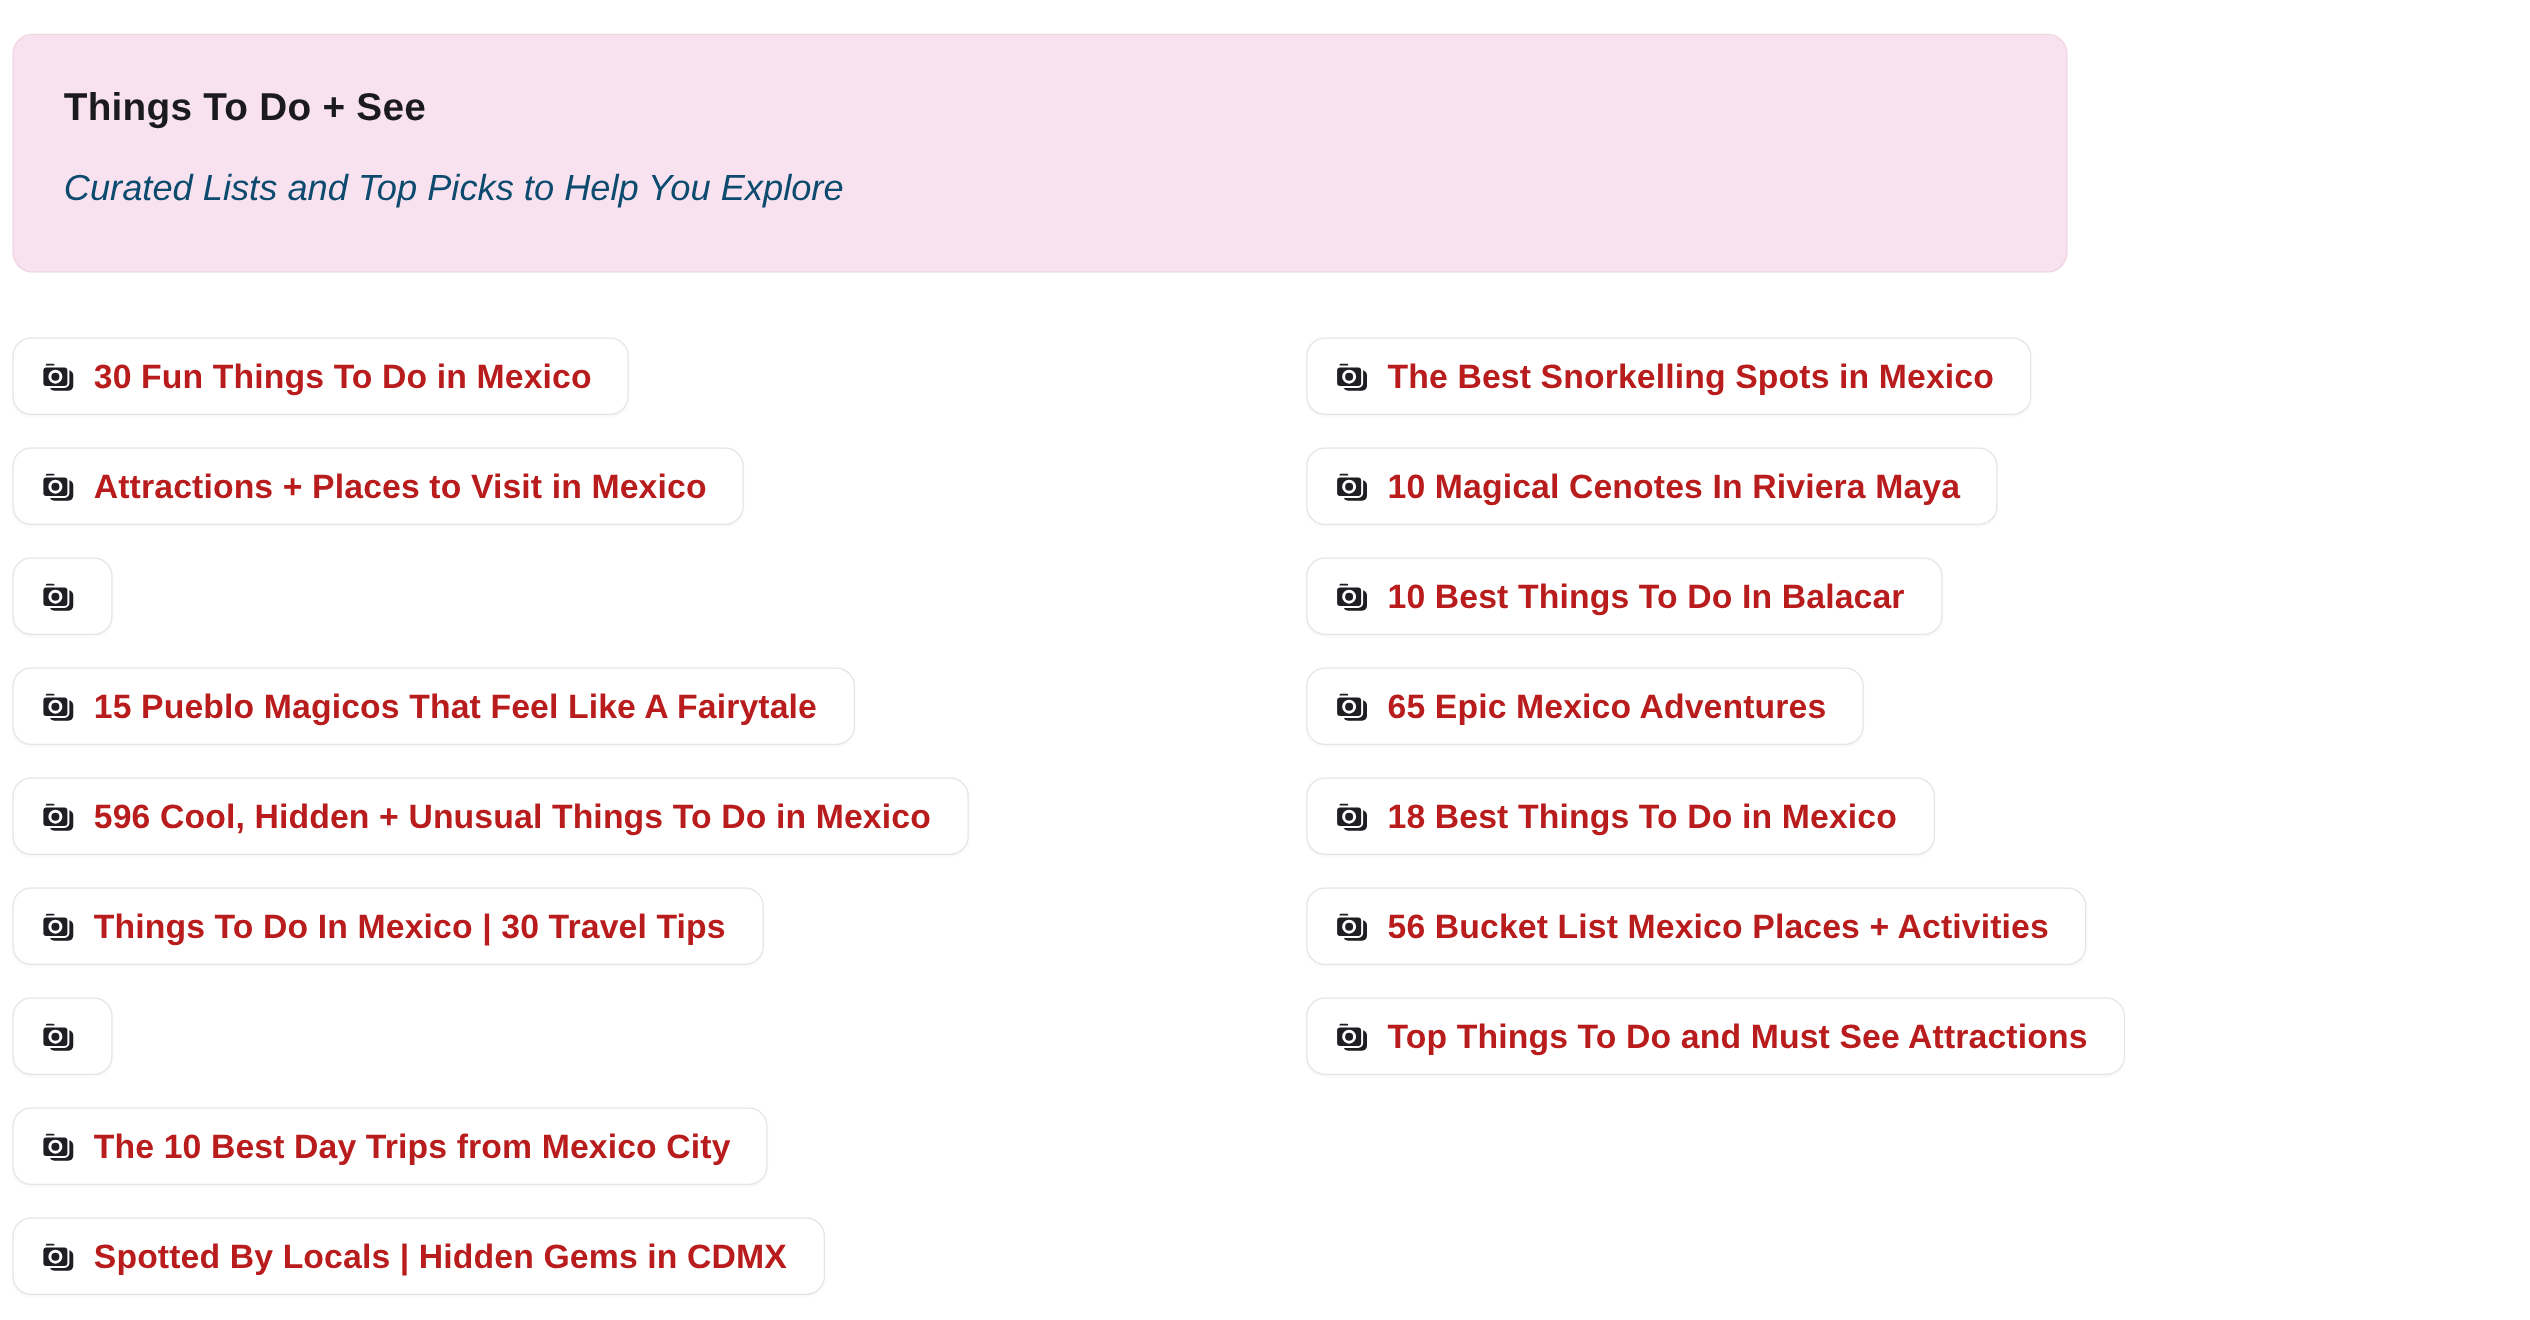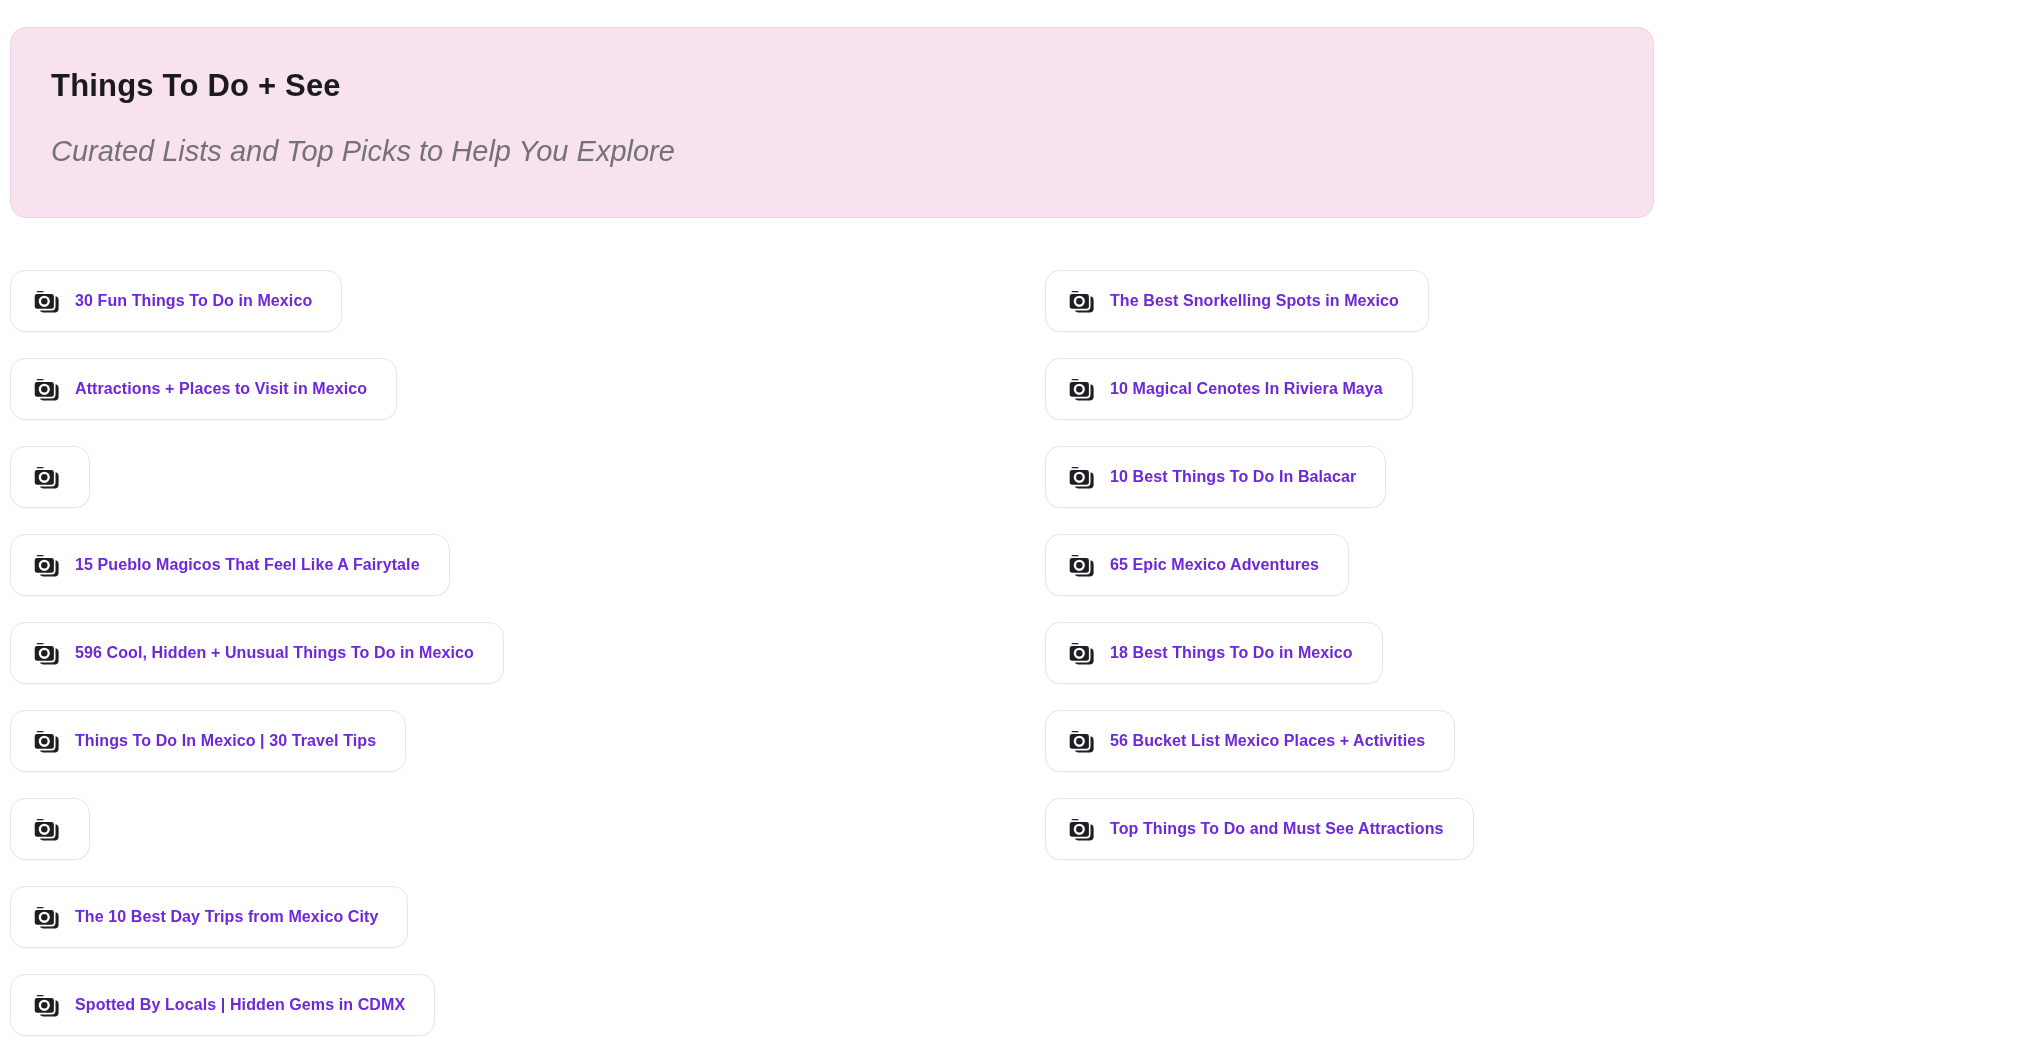"Curated Lists and Top Picks" .header-subtitle { color: #737373 -> #0c4a6e }
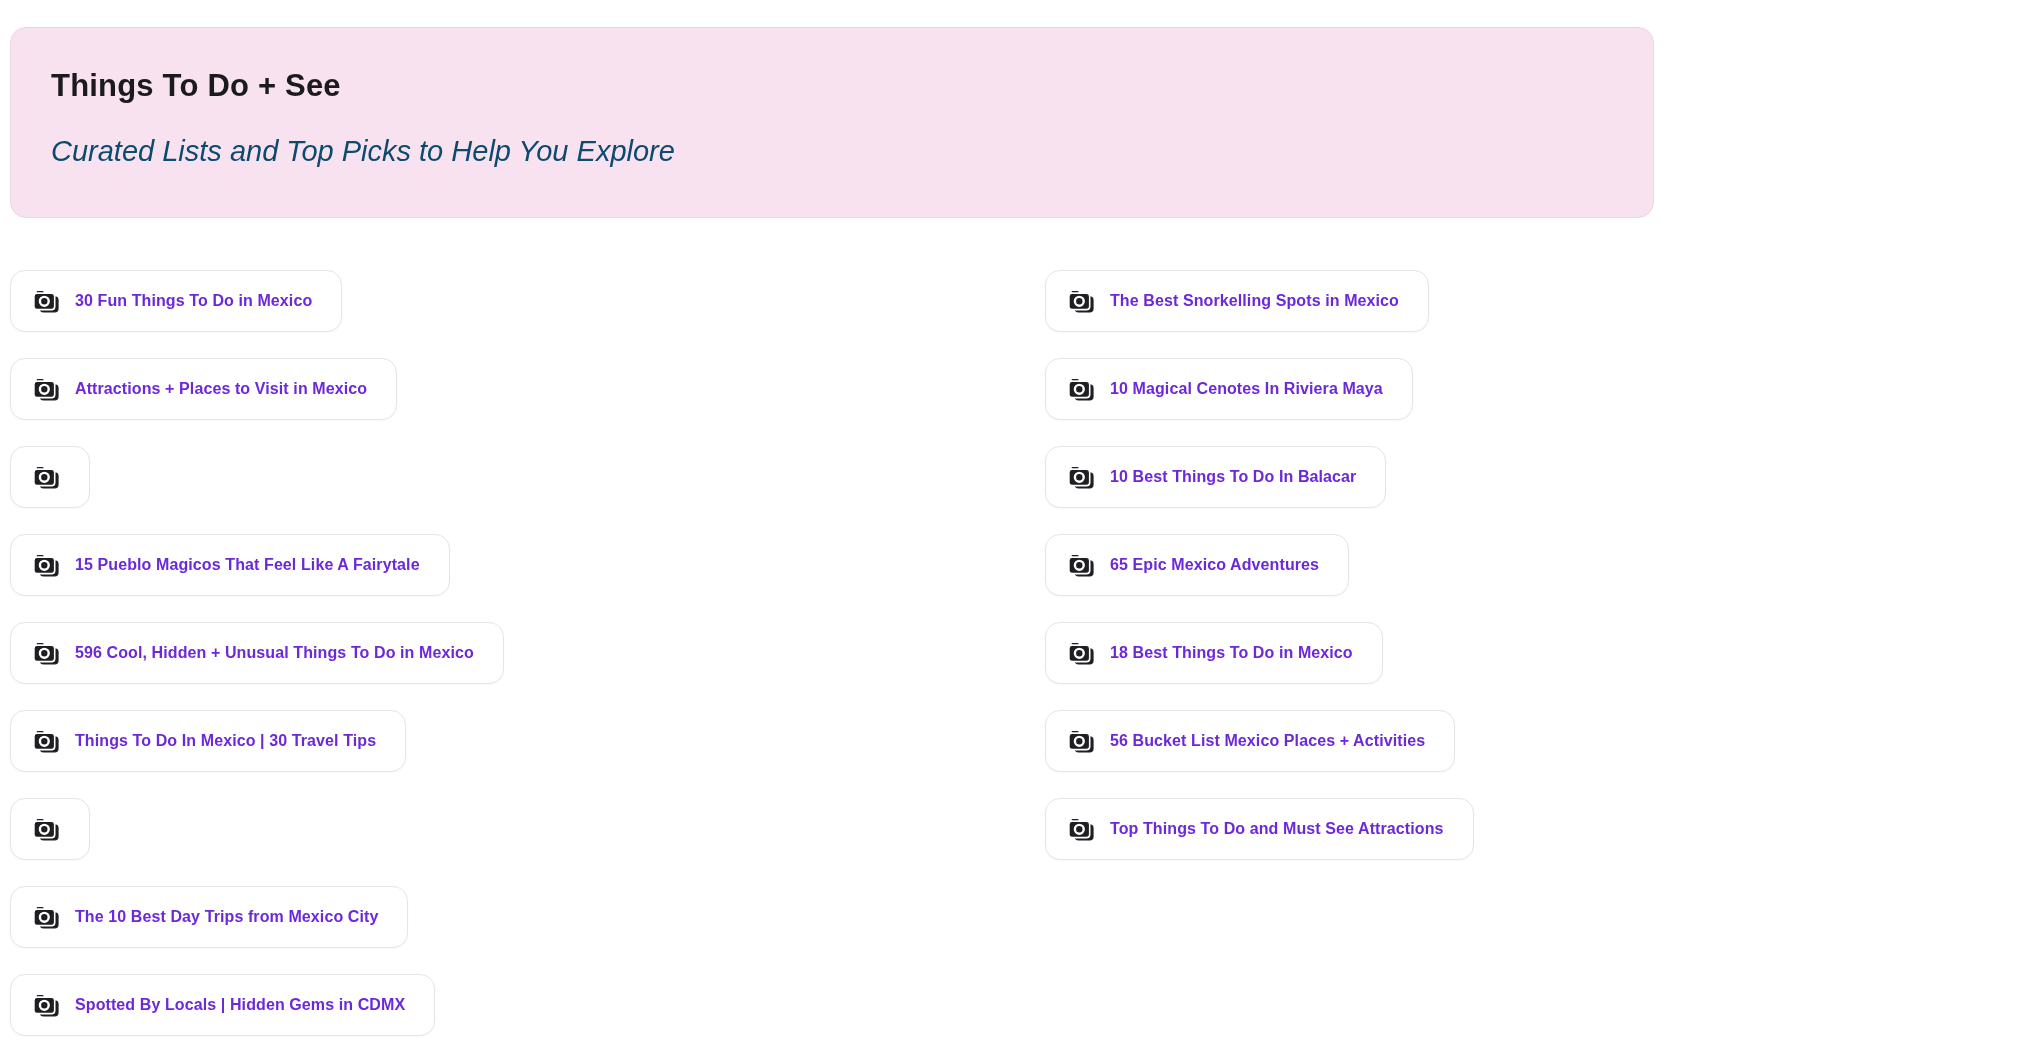"30 Fun Things To Do" .pill .lbl { color: #6d28d9 -> #b91c1c; font-size: 16px -> 27px }
